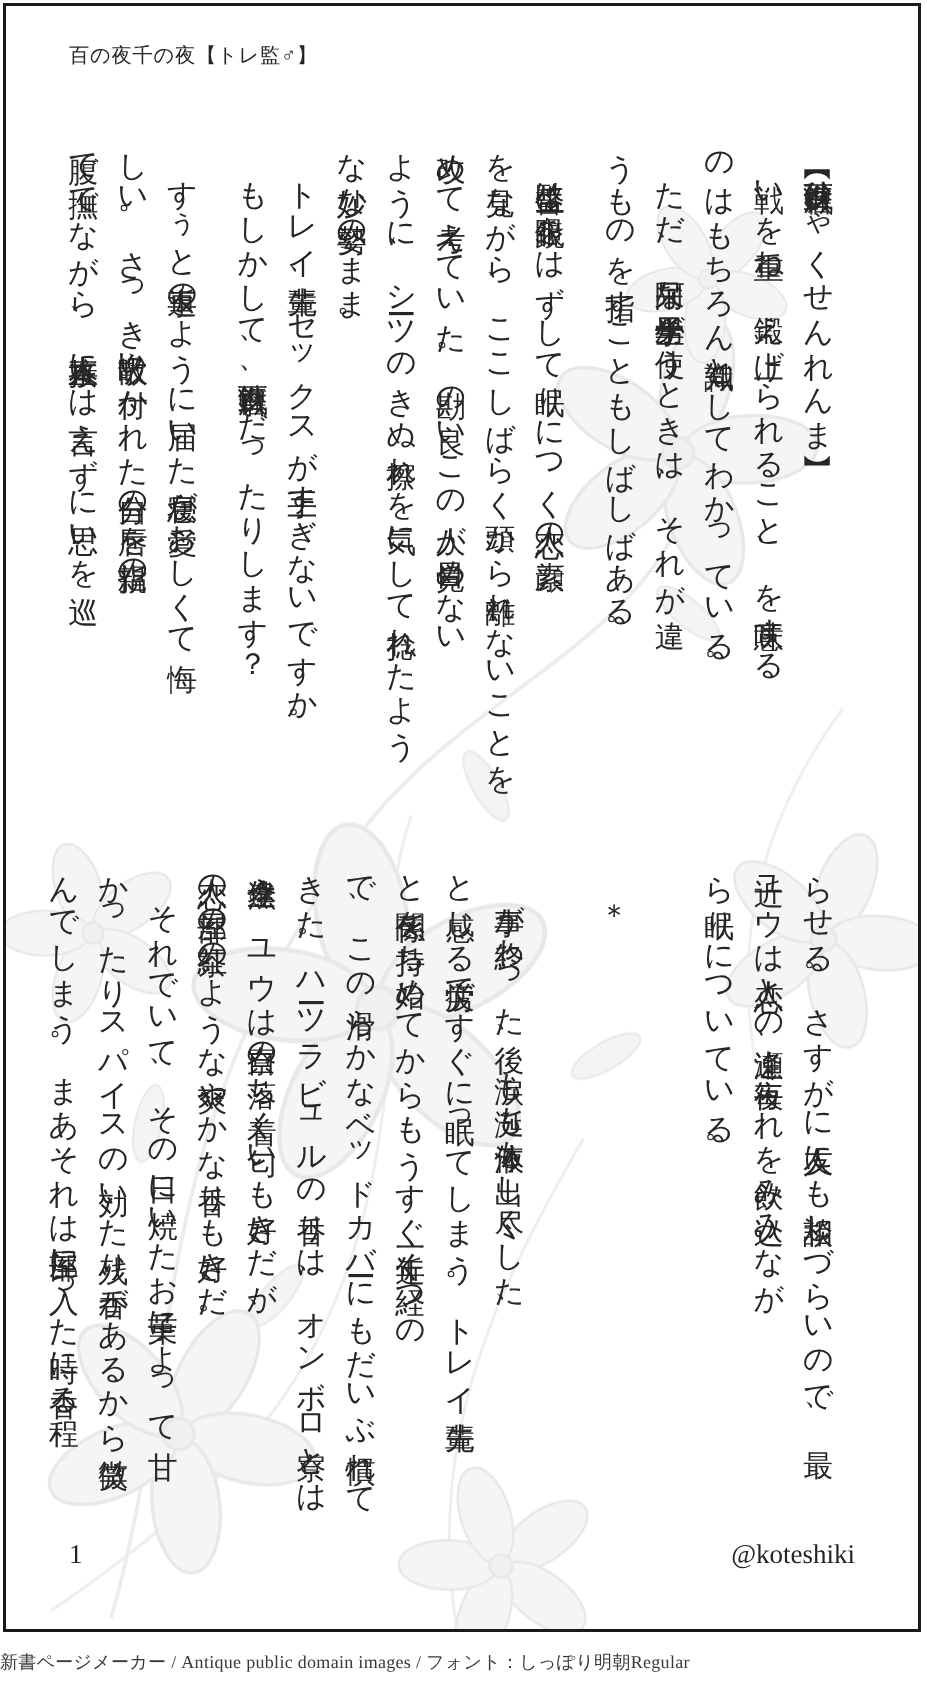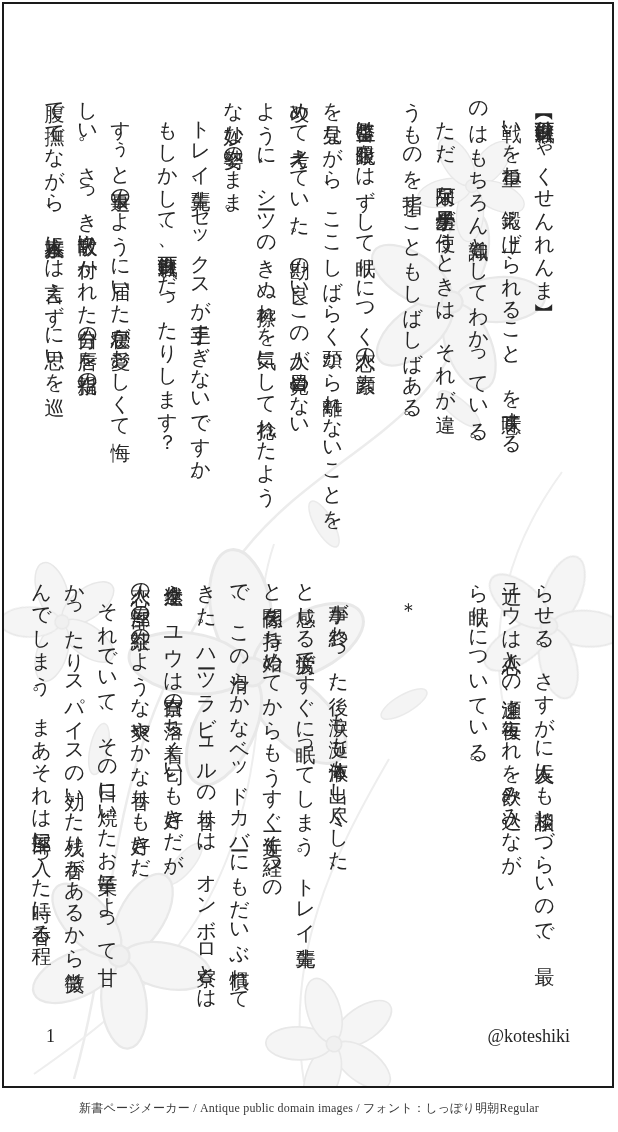"百の夜千の夜【トレ監♂】" div.header-title { html: none -> <div>百の夜千の夜【トレ監♂】</div> }
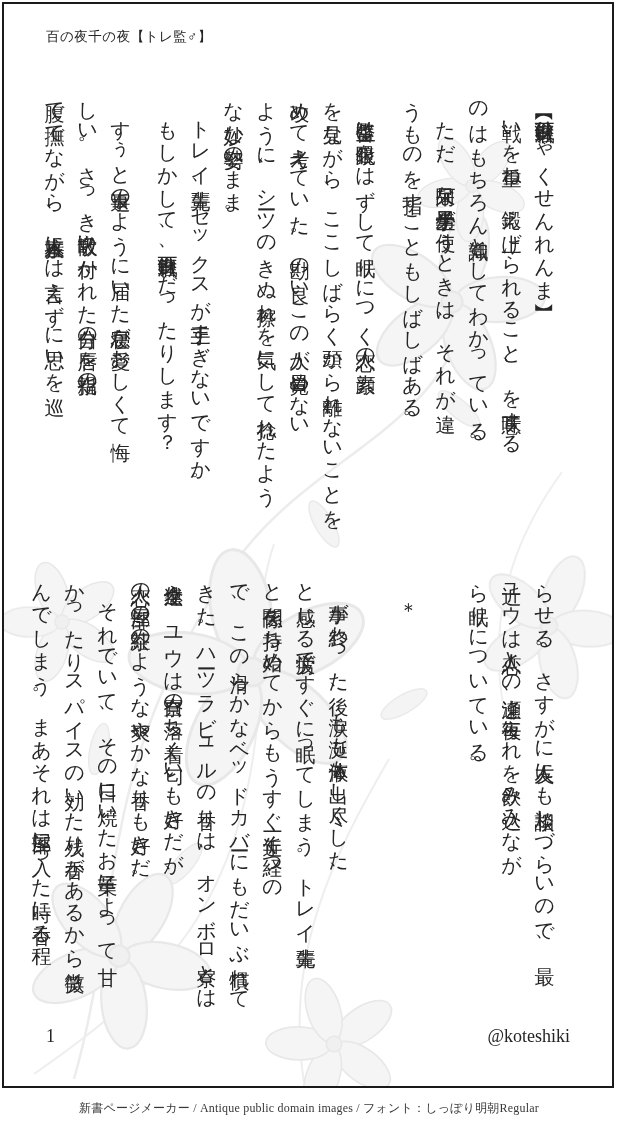"新書ページメーカー / Antique public domain" .credit { text-align: center -> none }
